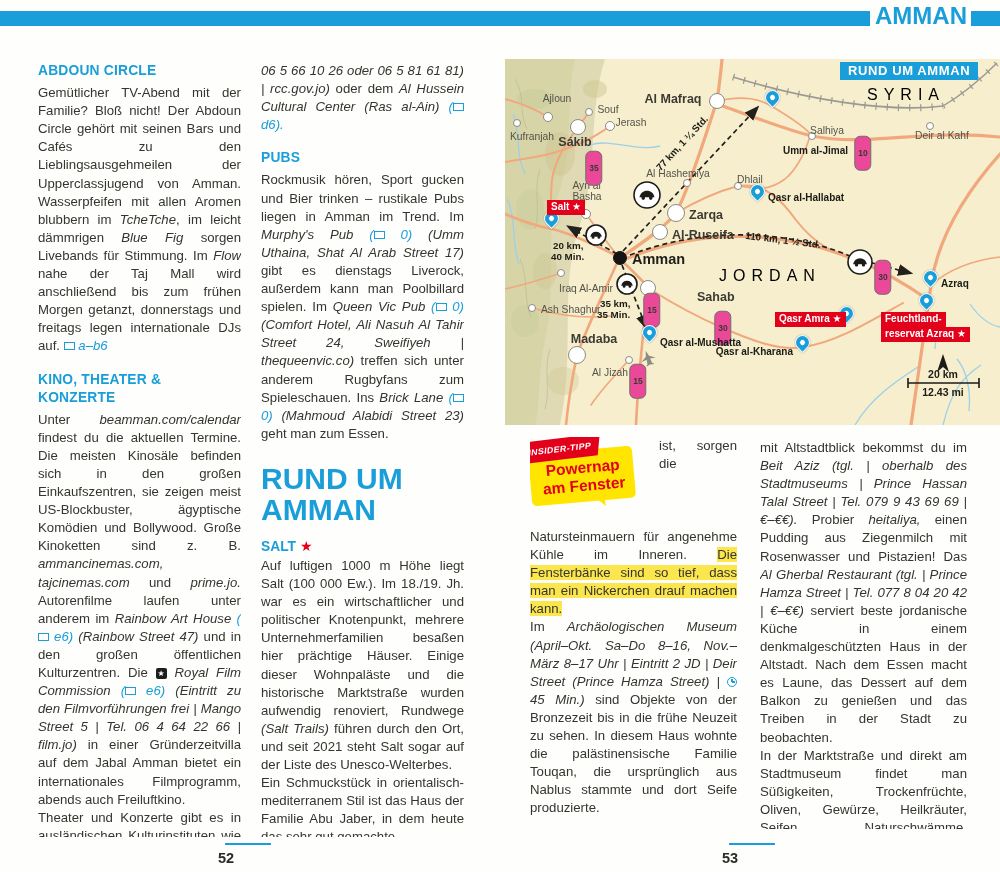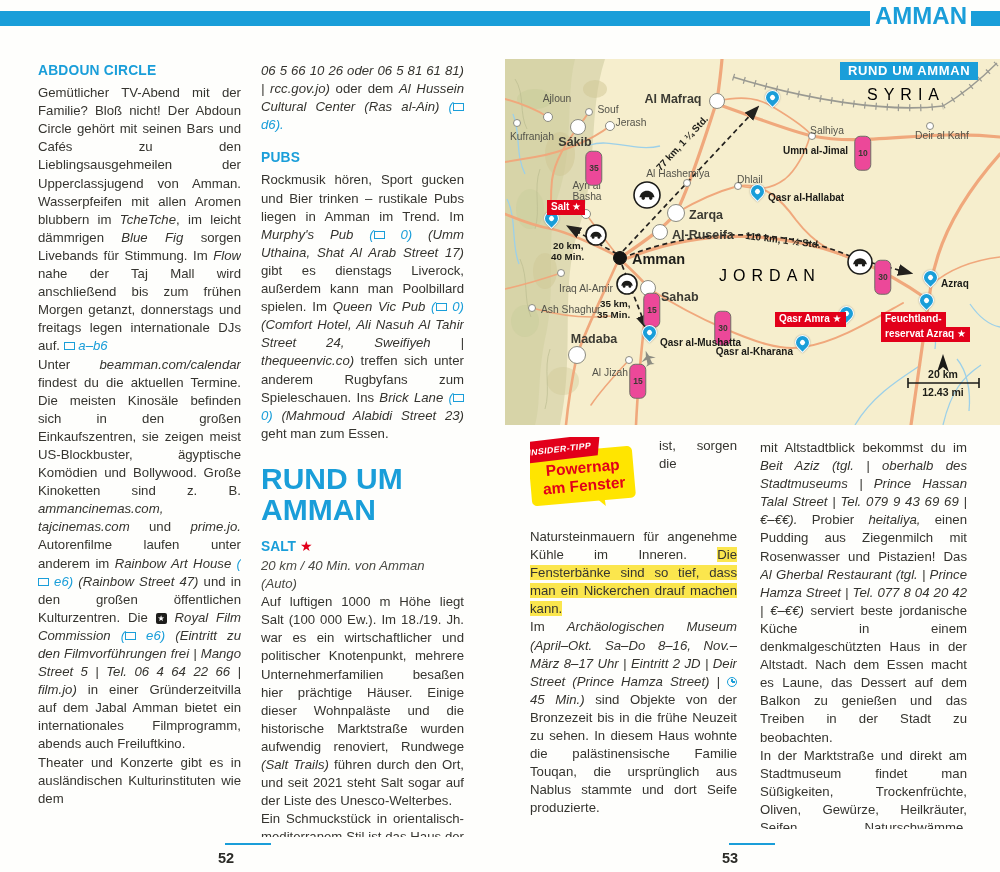"Sahab" div.town-label { padding-left: none -> 36px }
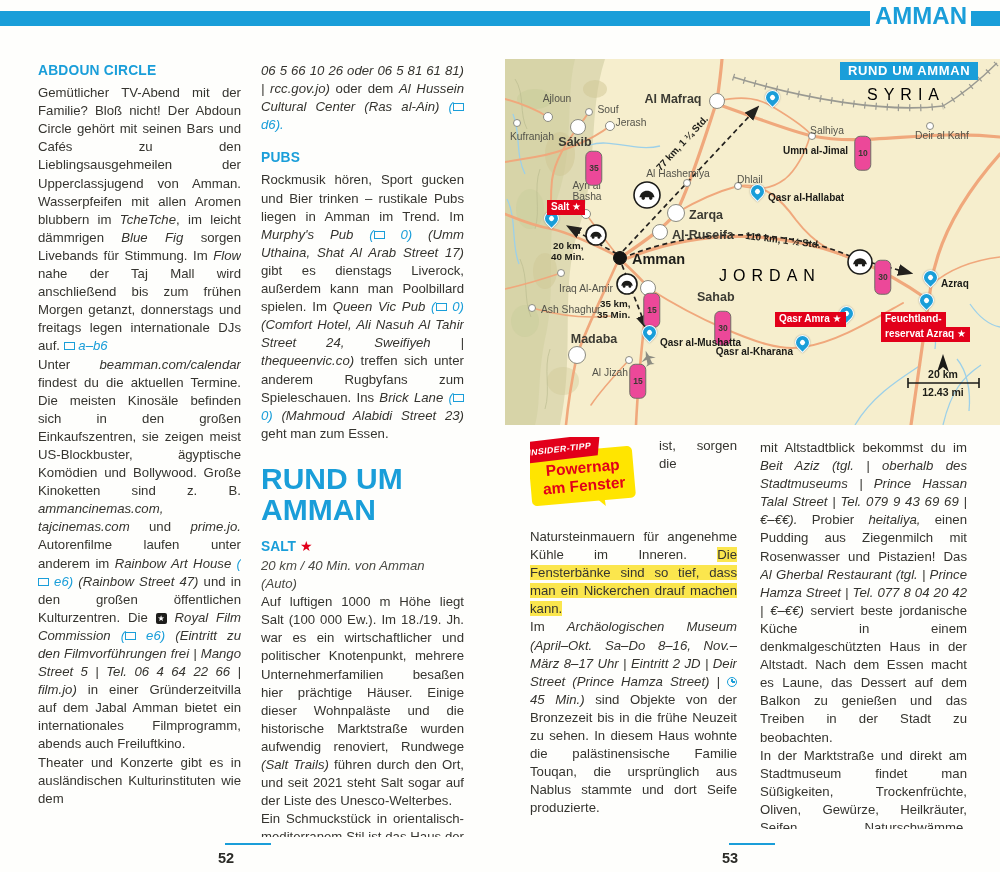"KINO, THEATER & KONZERTE" h3.blue { html: none -> <h3>KINO, THEATER &amp; KONZERTE</h3> }
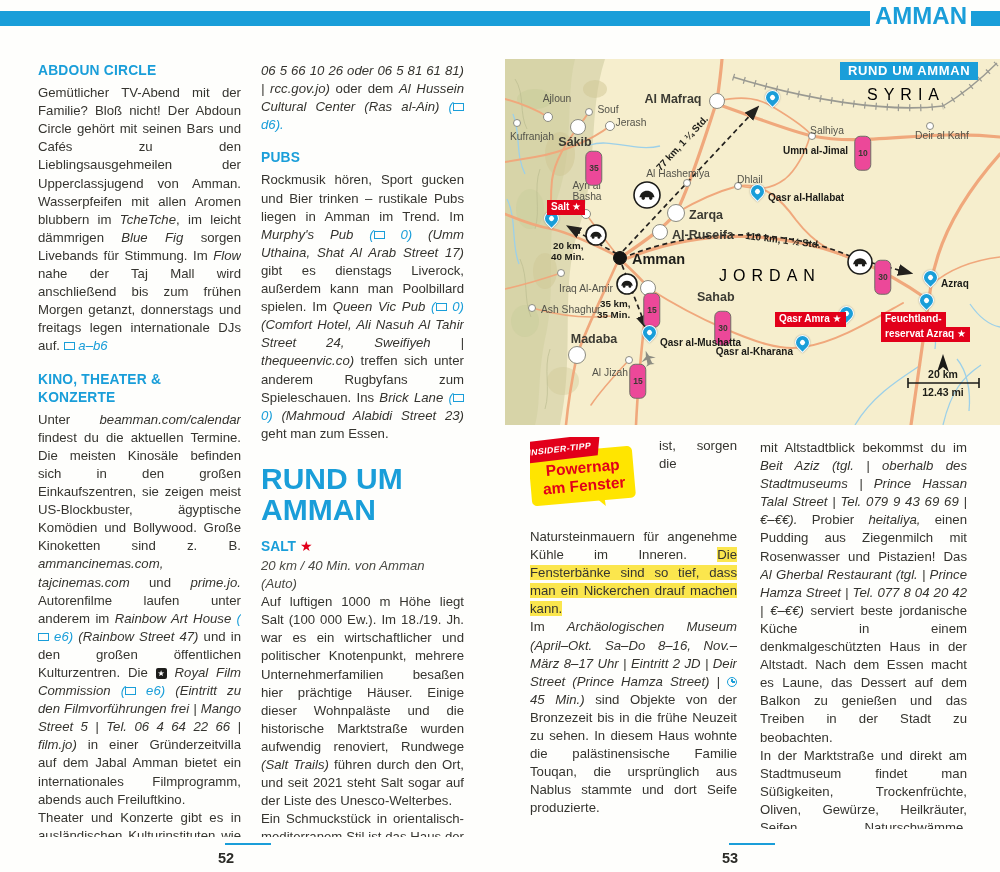"20 km / 40 Min." p.subline { html: <p>20 km / 40 Min. von Amman (Auto)</p> -> none }
